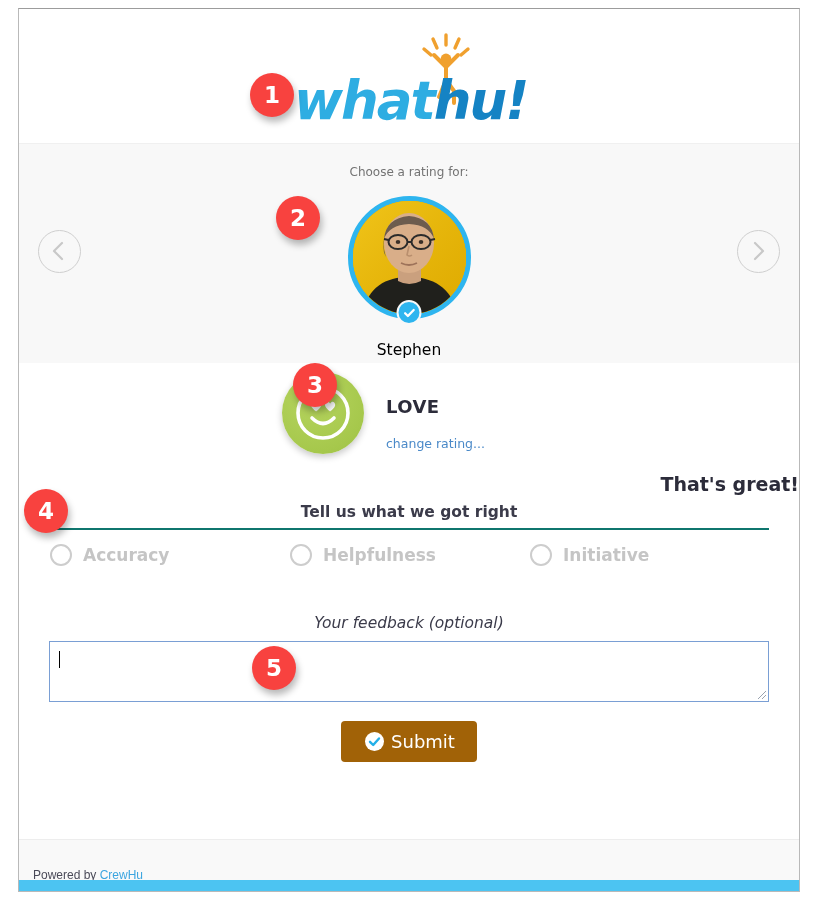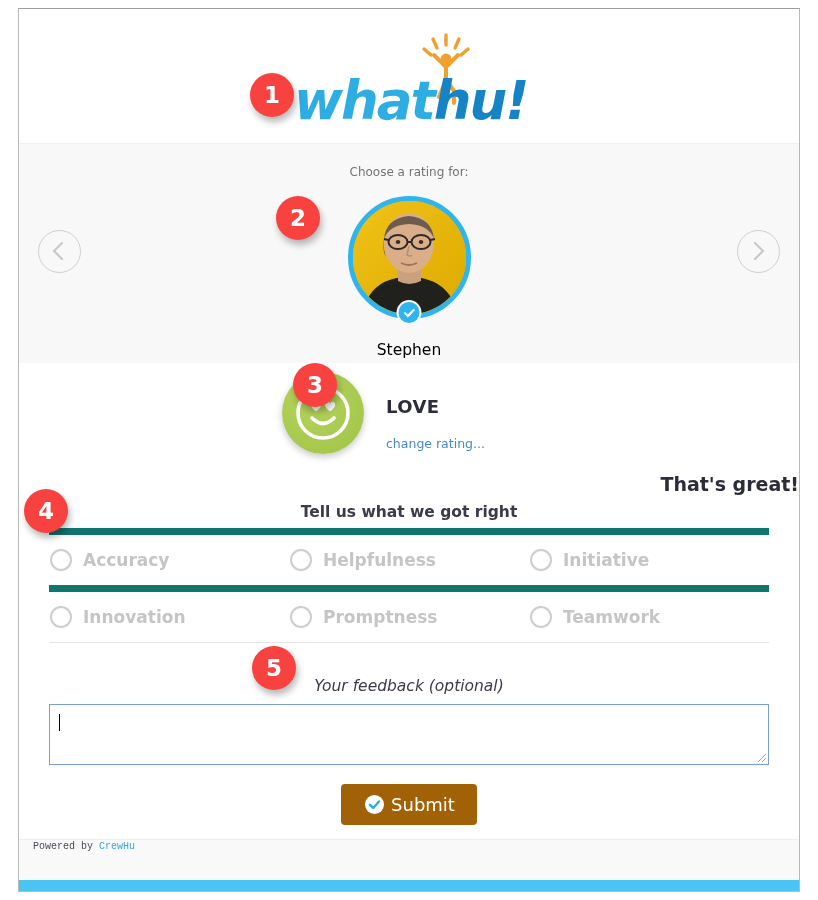"Accuracy" .tag-row { border-top: 7px solid #0f766e -> 2px solid #0f766e }
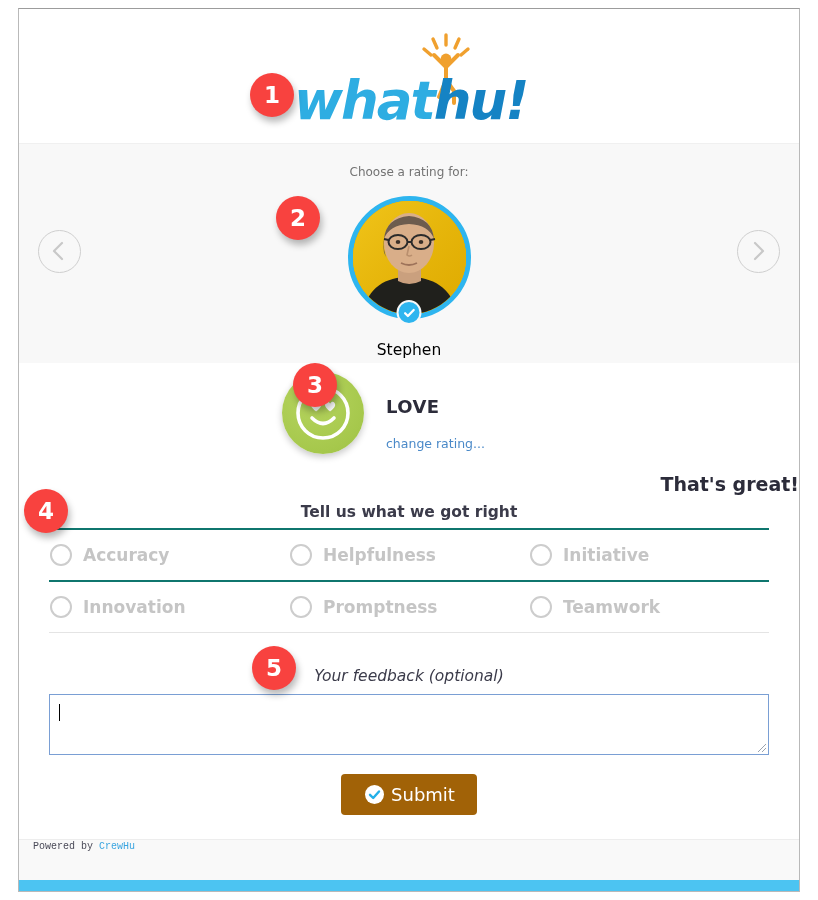"Innovation" div.tag-row { html: <div> <div> <span></span> <span>Innovation</span> </div> <div> <span></span> <span>Promptness</span> </div> <div> <span></span> <span>Teamwork</span> </div> </div> -> none }
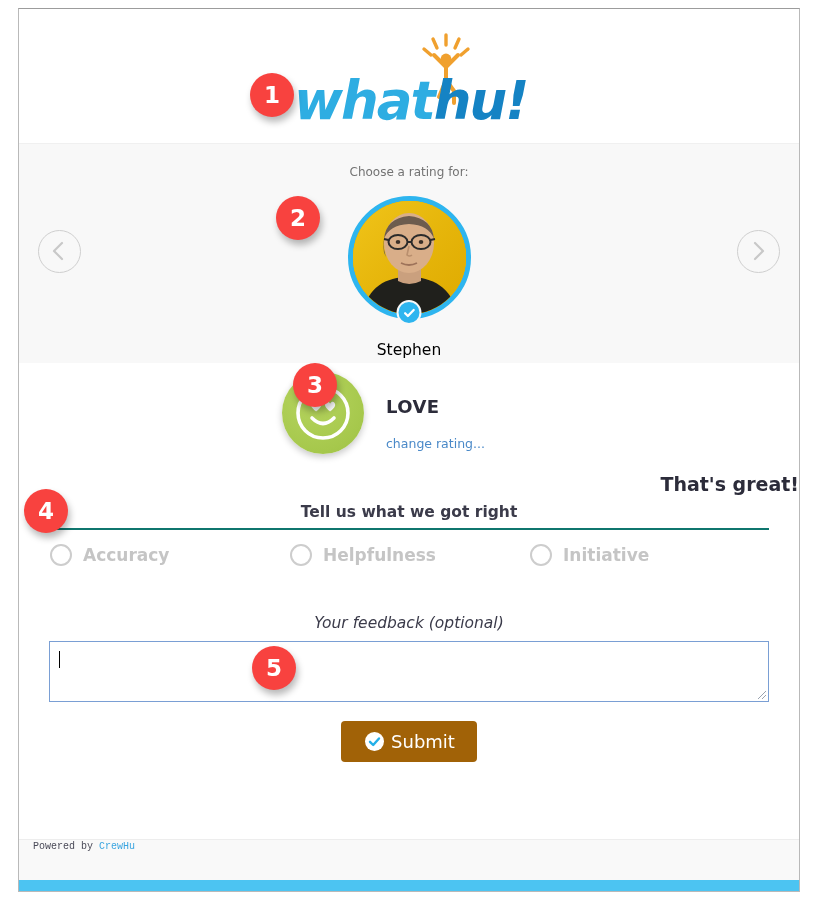"Powered by CrewHu" .footer-text { font-family: Liberation Mono, monospace -> Liberation Sans, sans-serif; font-size: 10px -> 12px; top: 1px -> 28px }
